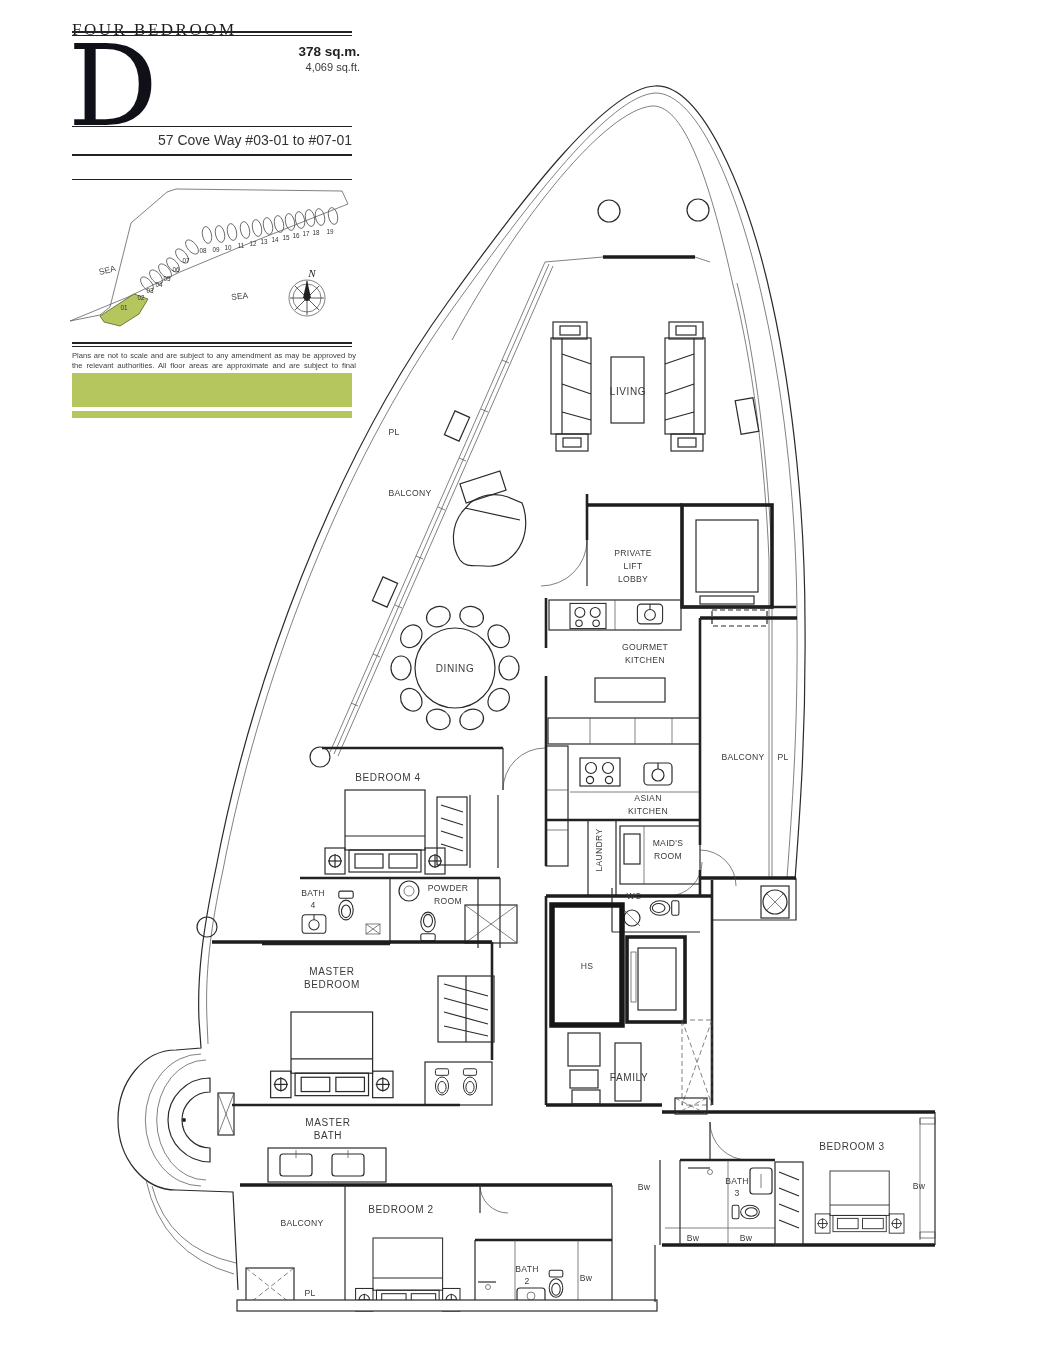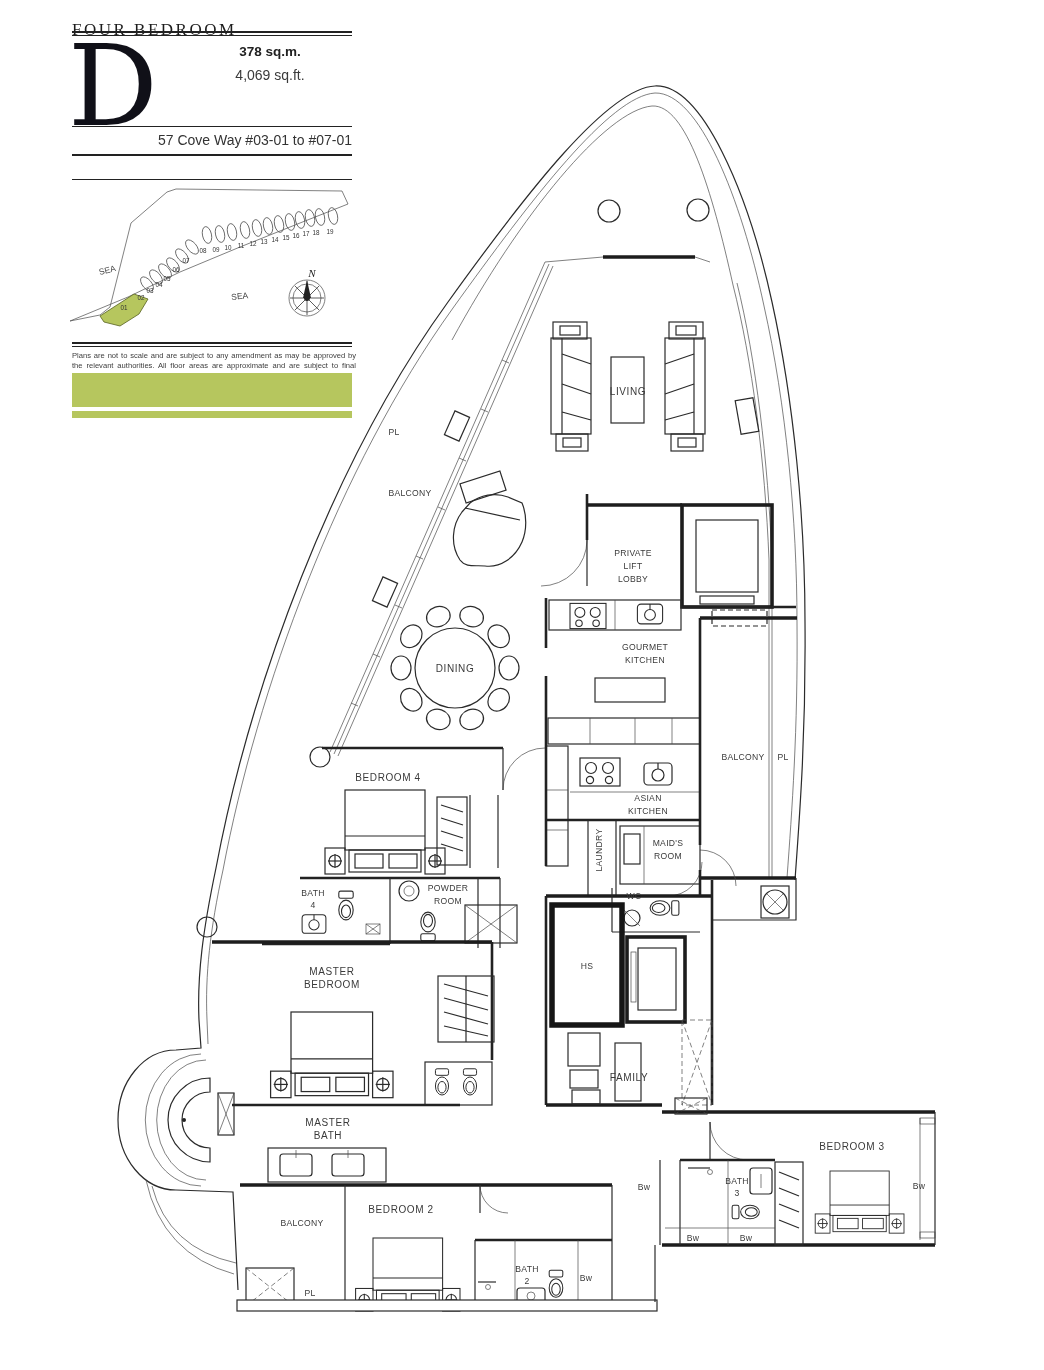"378 sq.m." .area-block { text-align: center -> right }
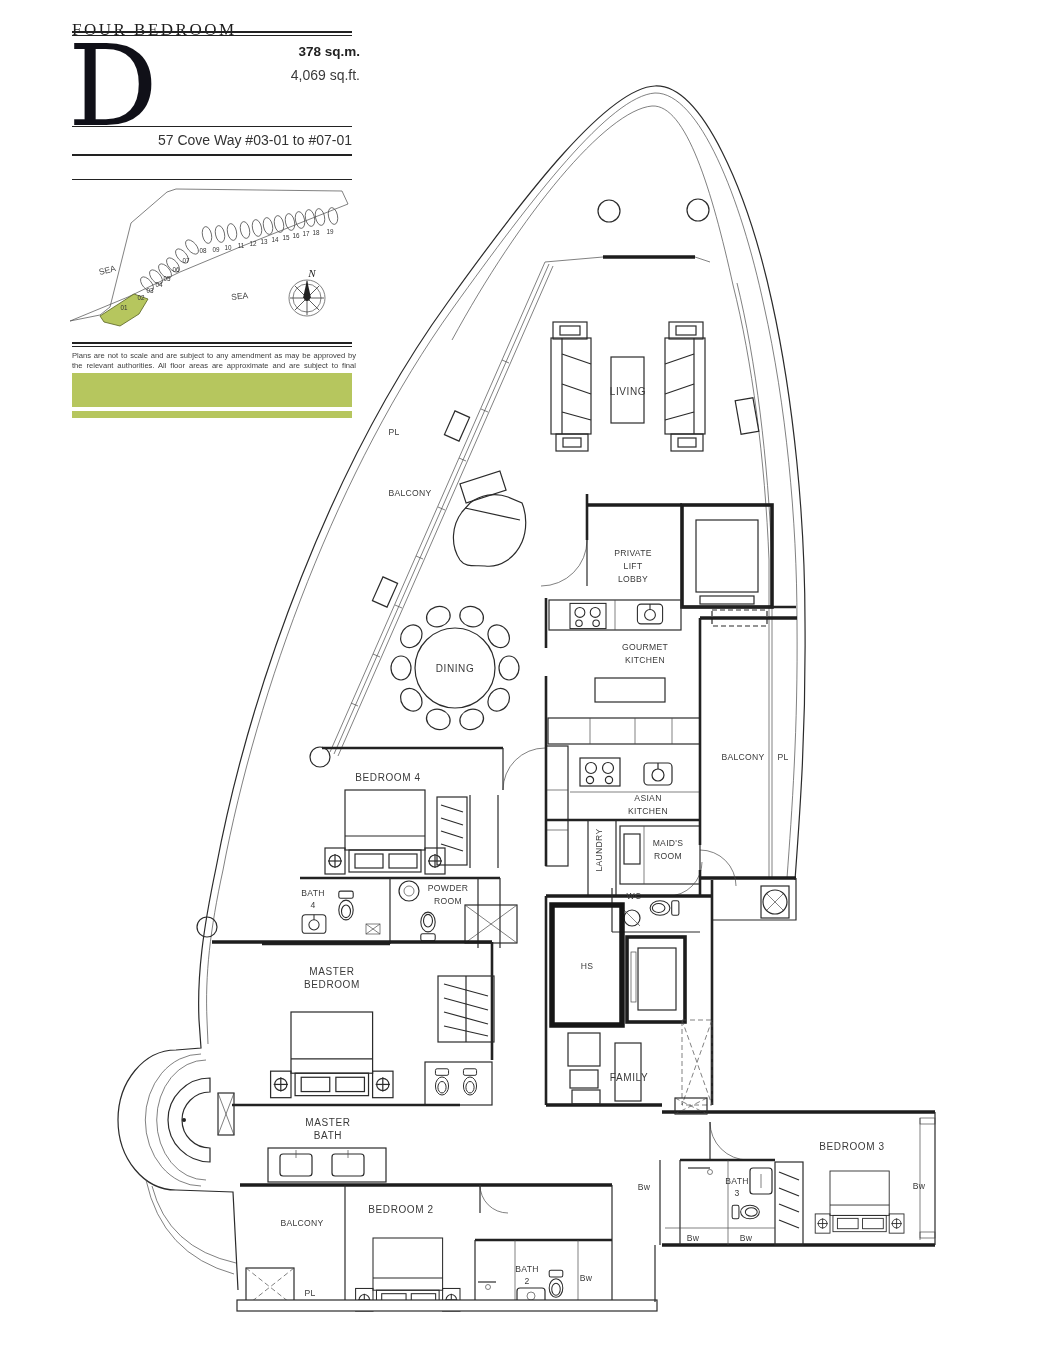"4,069 sq.ft." .area-sqft { font-size: 14px -> 11px; margin-top: 8px -> 2px }
